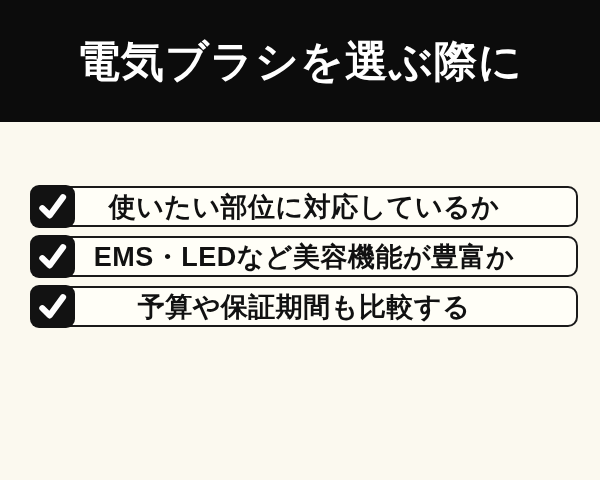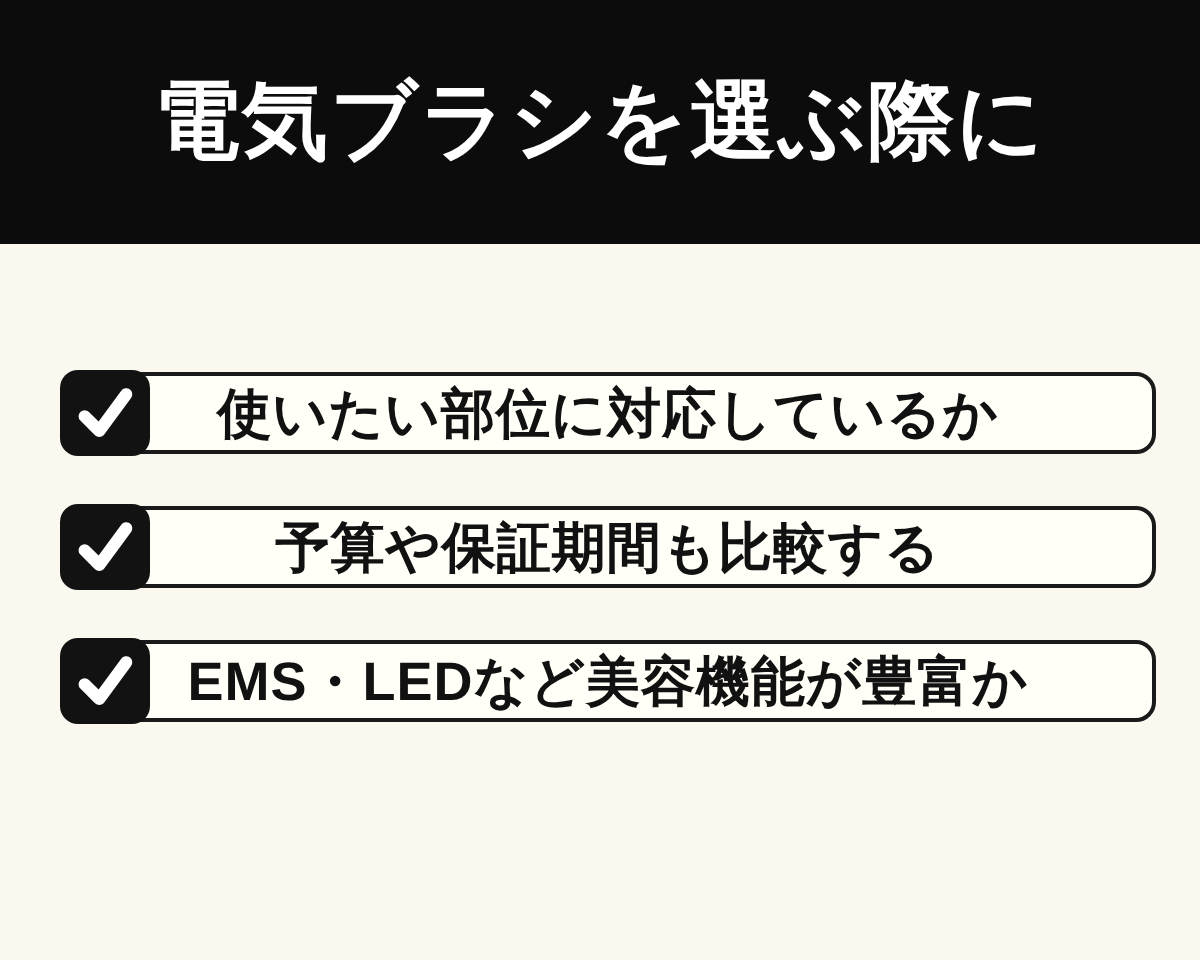"使いたい部位に対応しているか" .content { gap: 24px -> 7px }
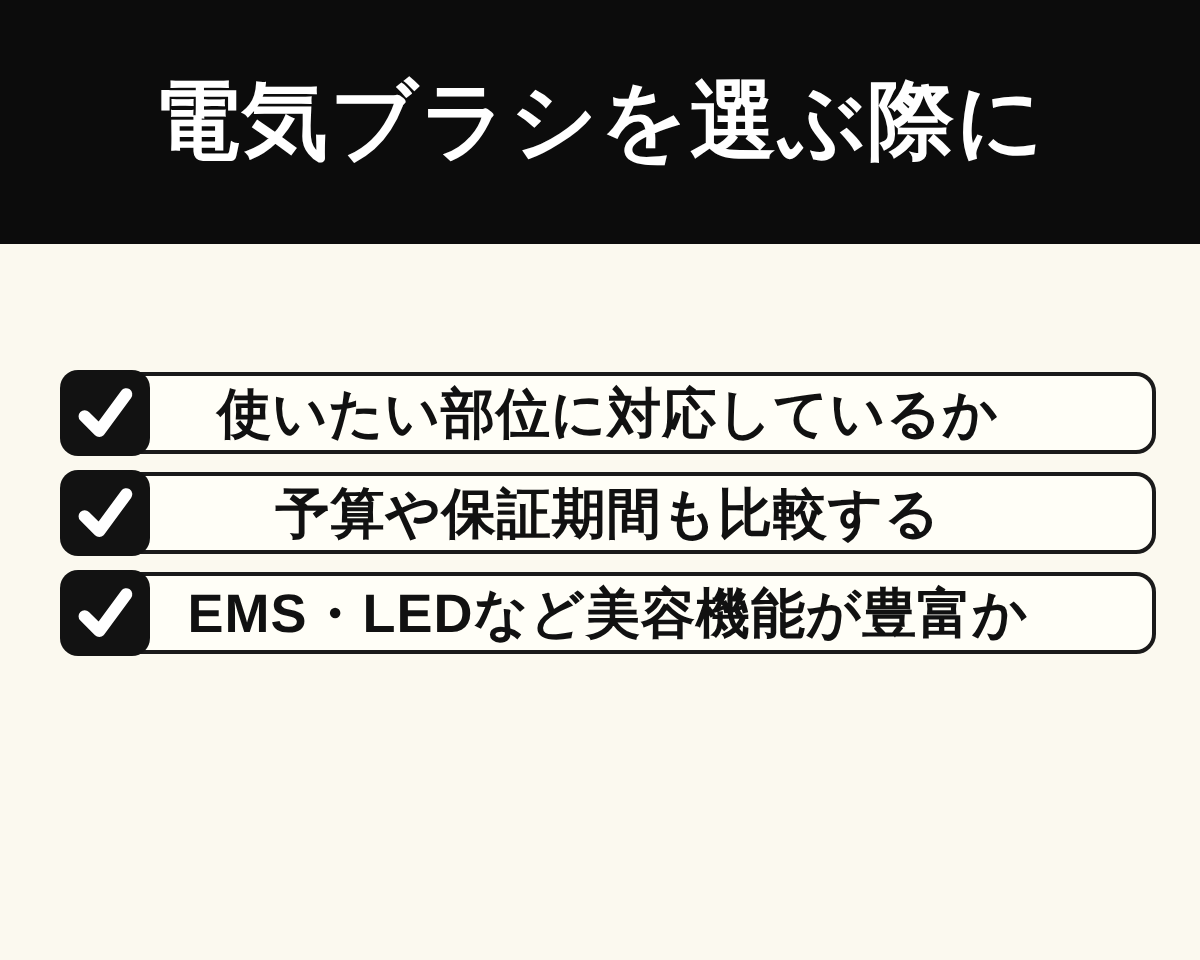"予算や保証期間も比較する" div.row { order: before "EMS・LEDなど美容機能が豊富か" -> after "EMS・LEDなど美容機能が豊富か" }
